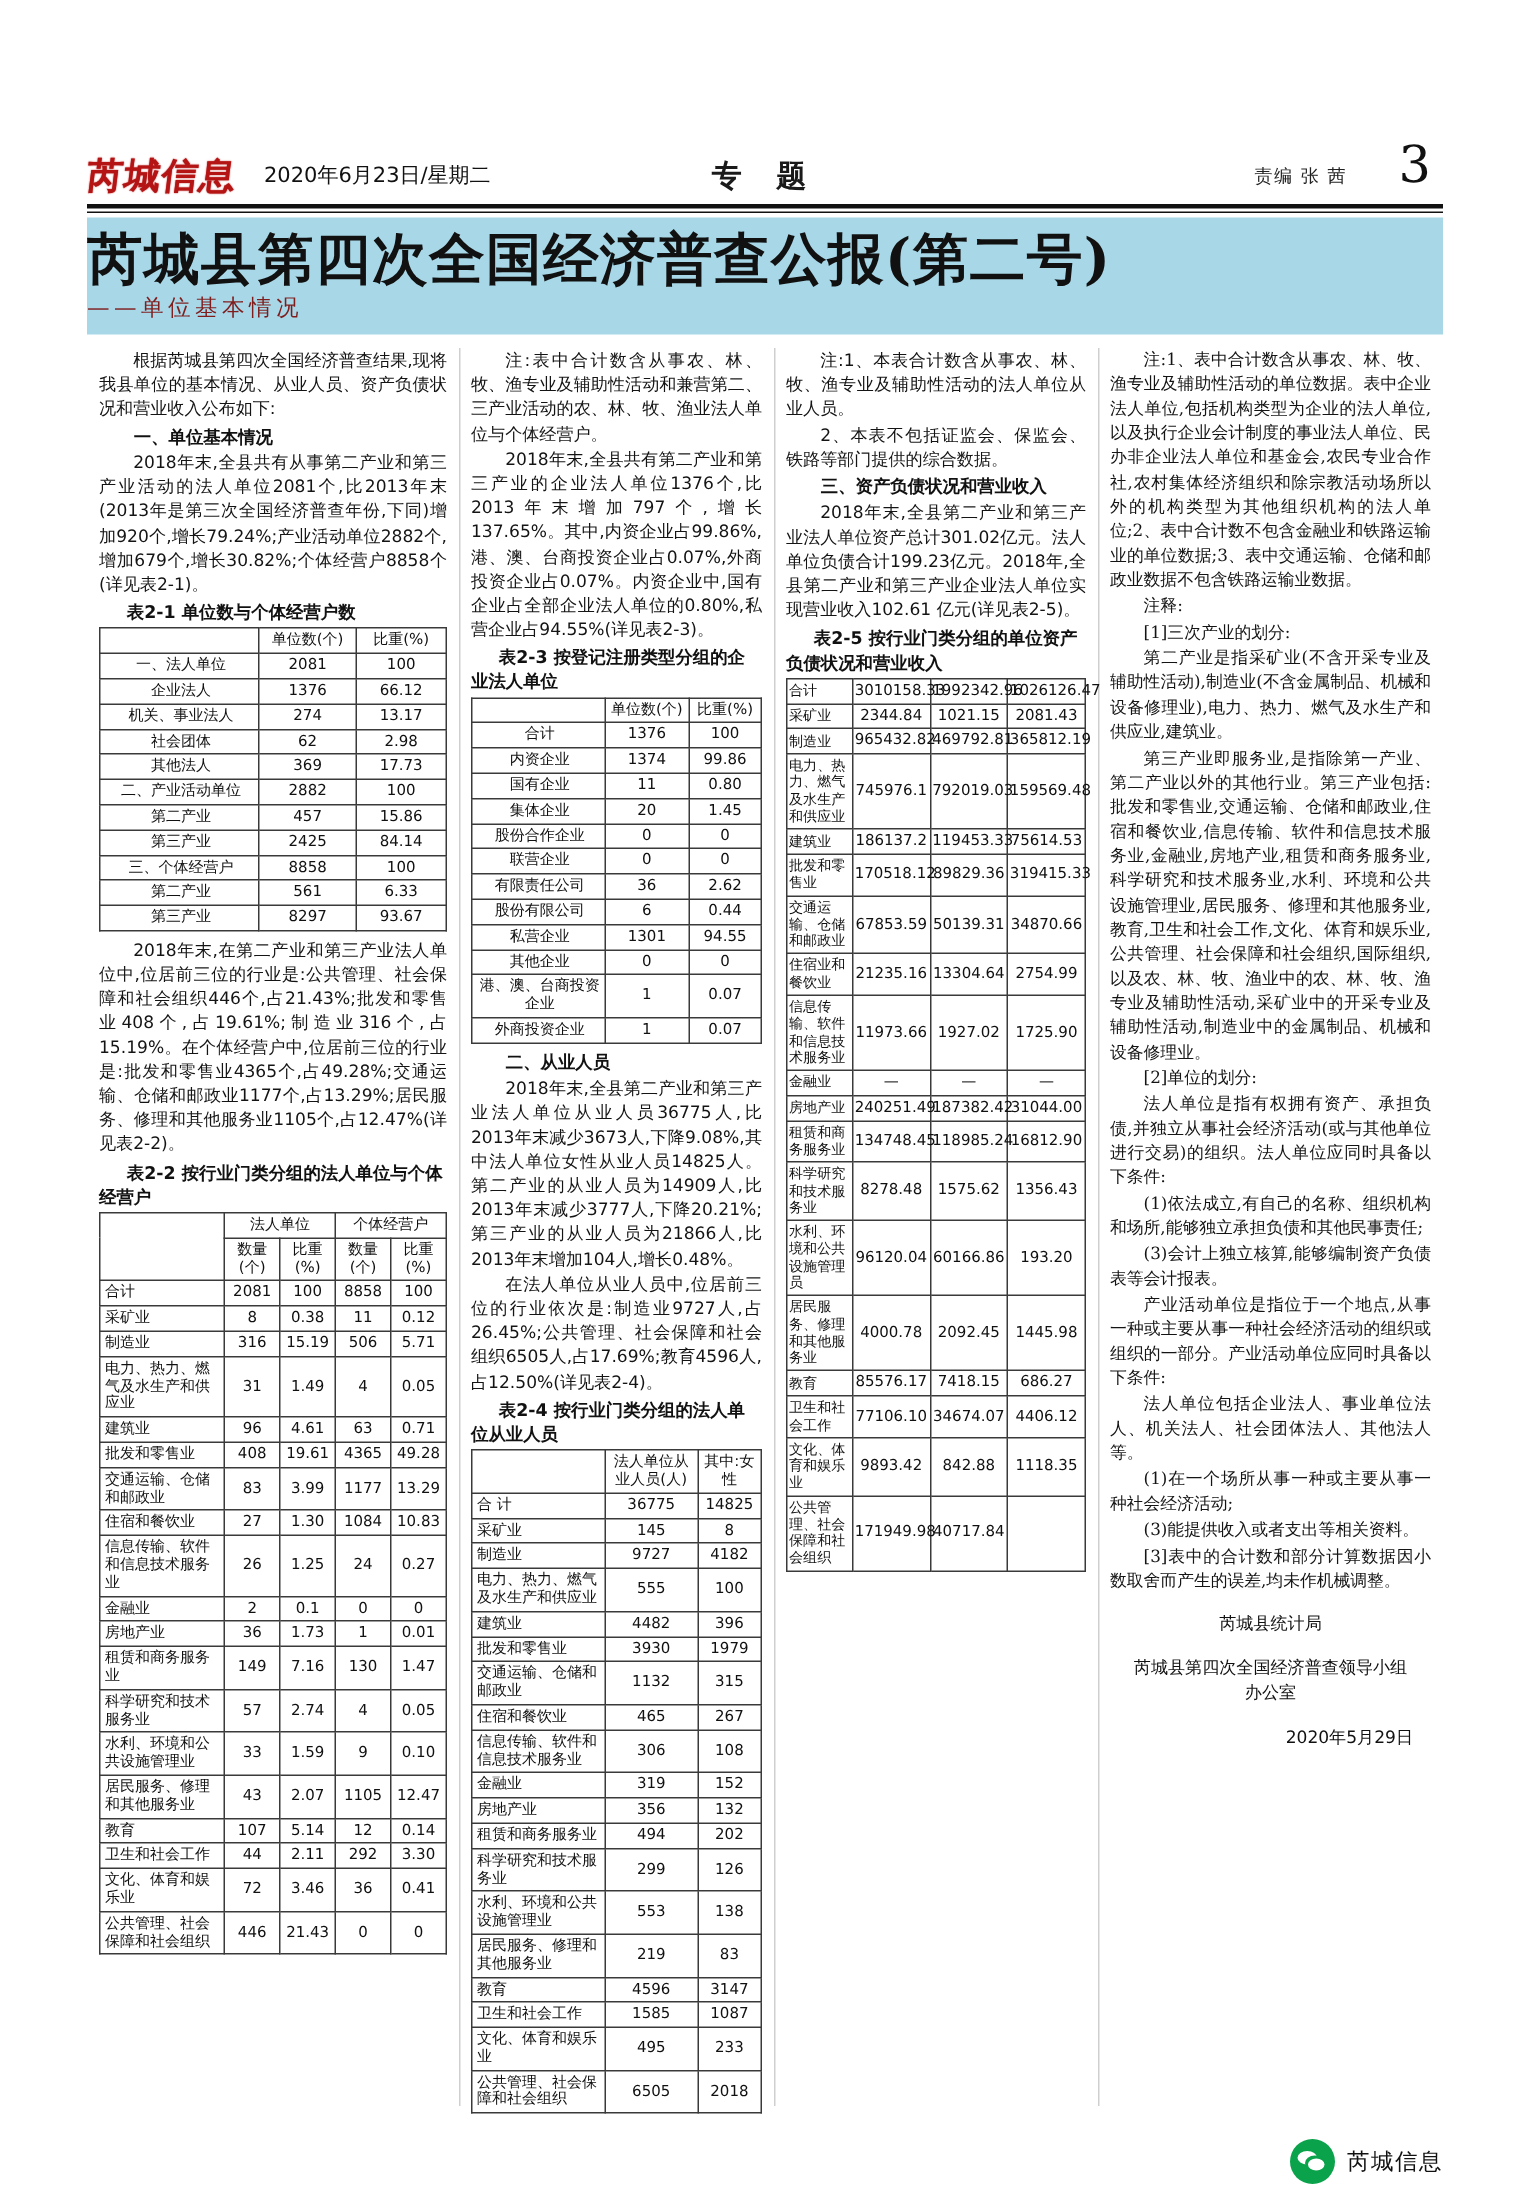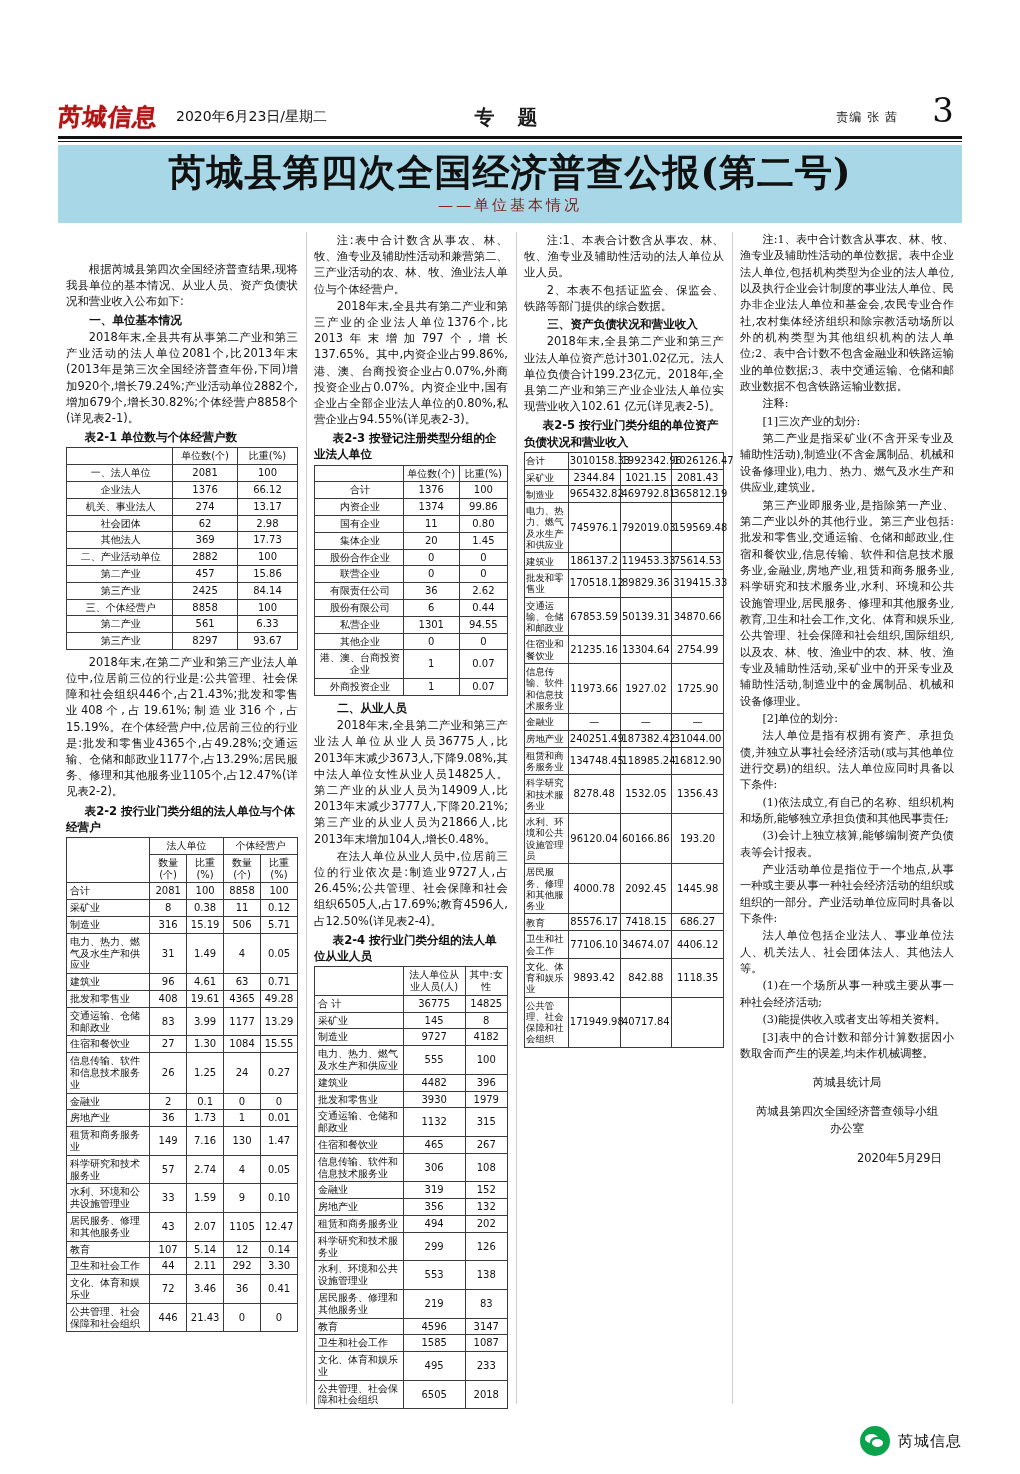"芮城县第四次全国经济普查公报(第二号)" .banner { align-items: center -> none }
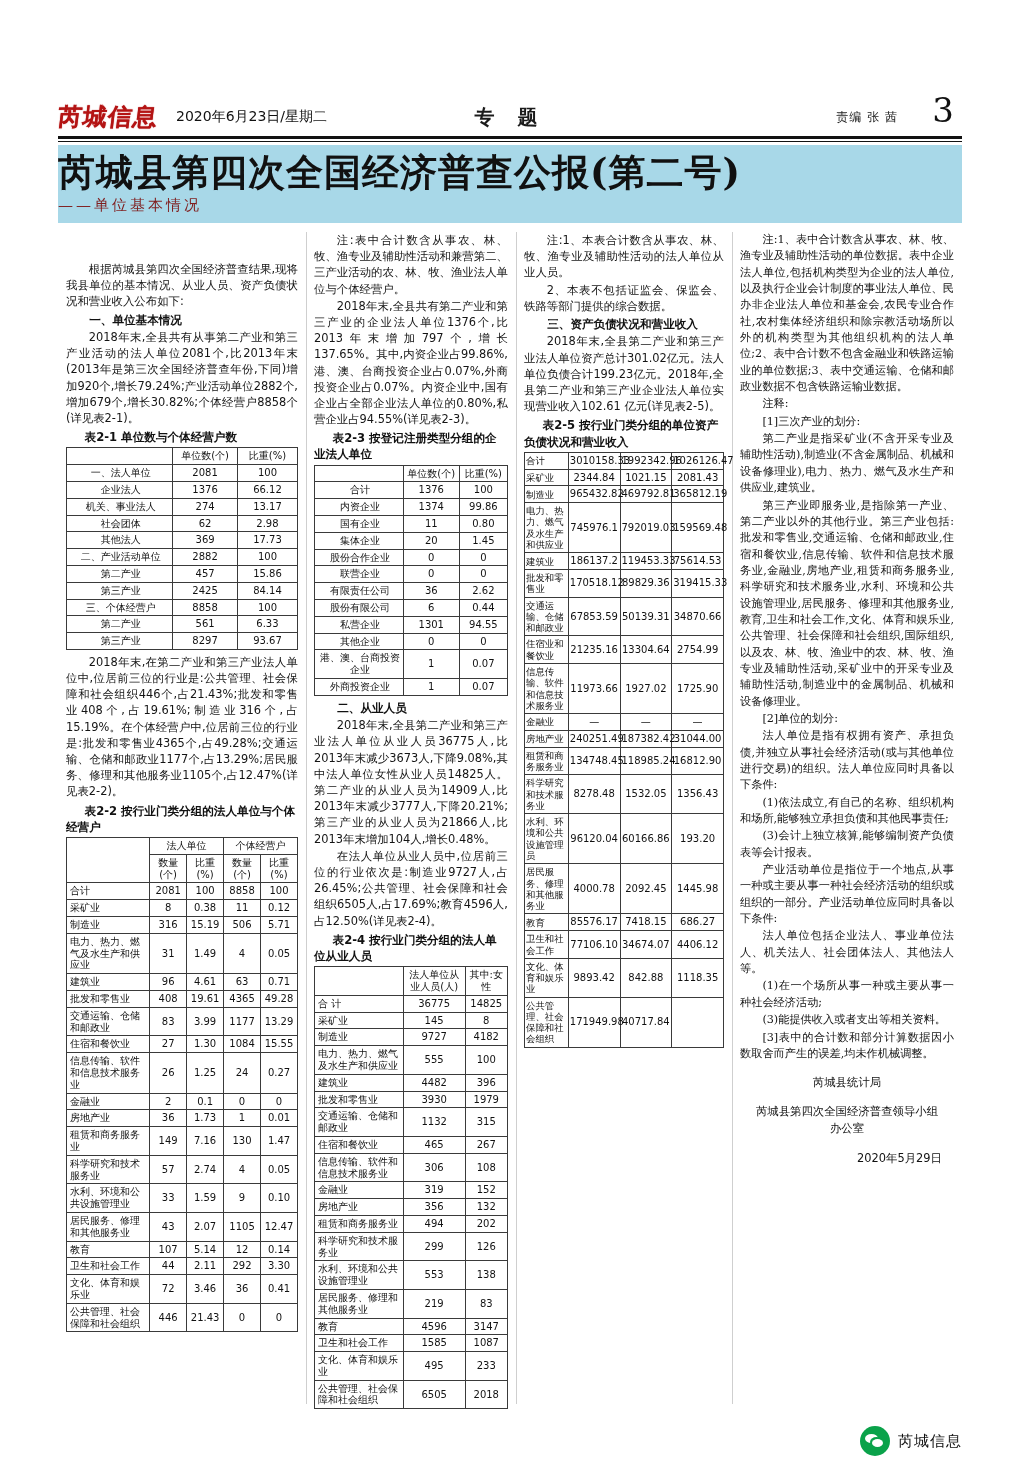"根据芮城县第四次全国经济普查结果,现将我县单位的基本情况、从业人员、资产负债状况" .col-1 { margin-top: 29px -> none }
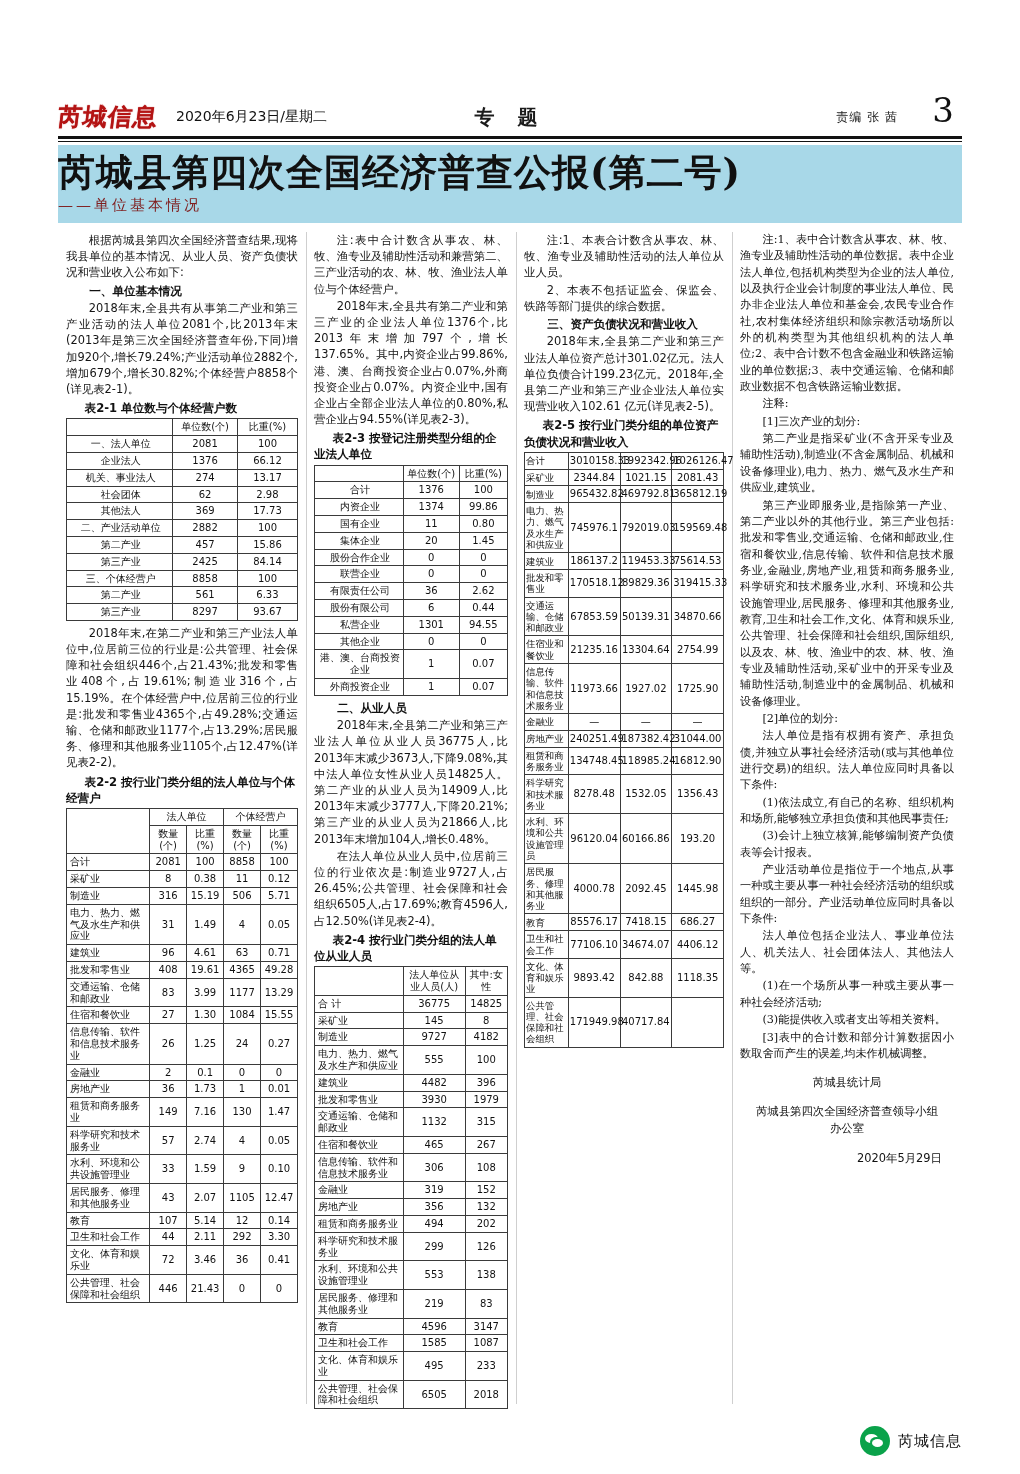"1532.05" td.num { text: 1532.05 -> 1575.62 }
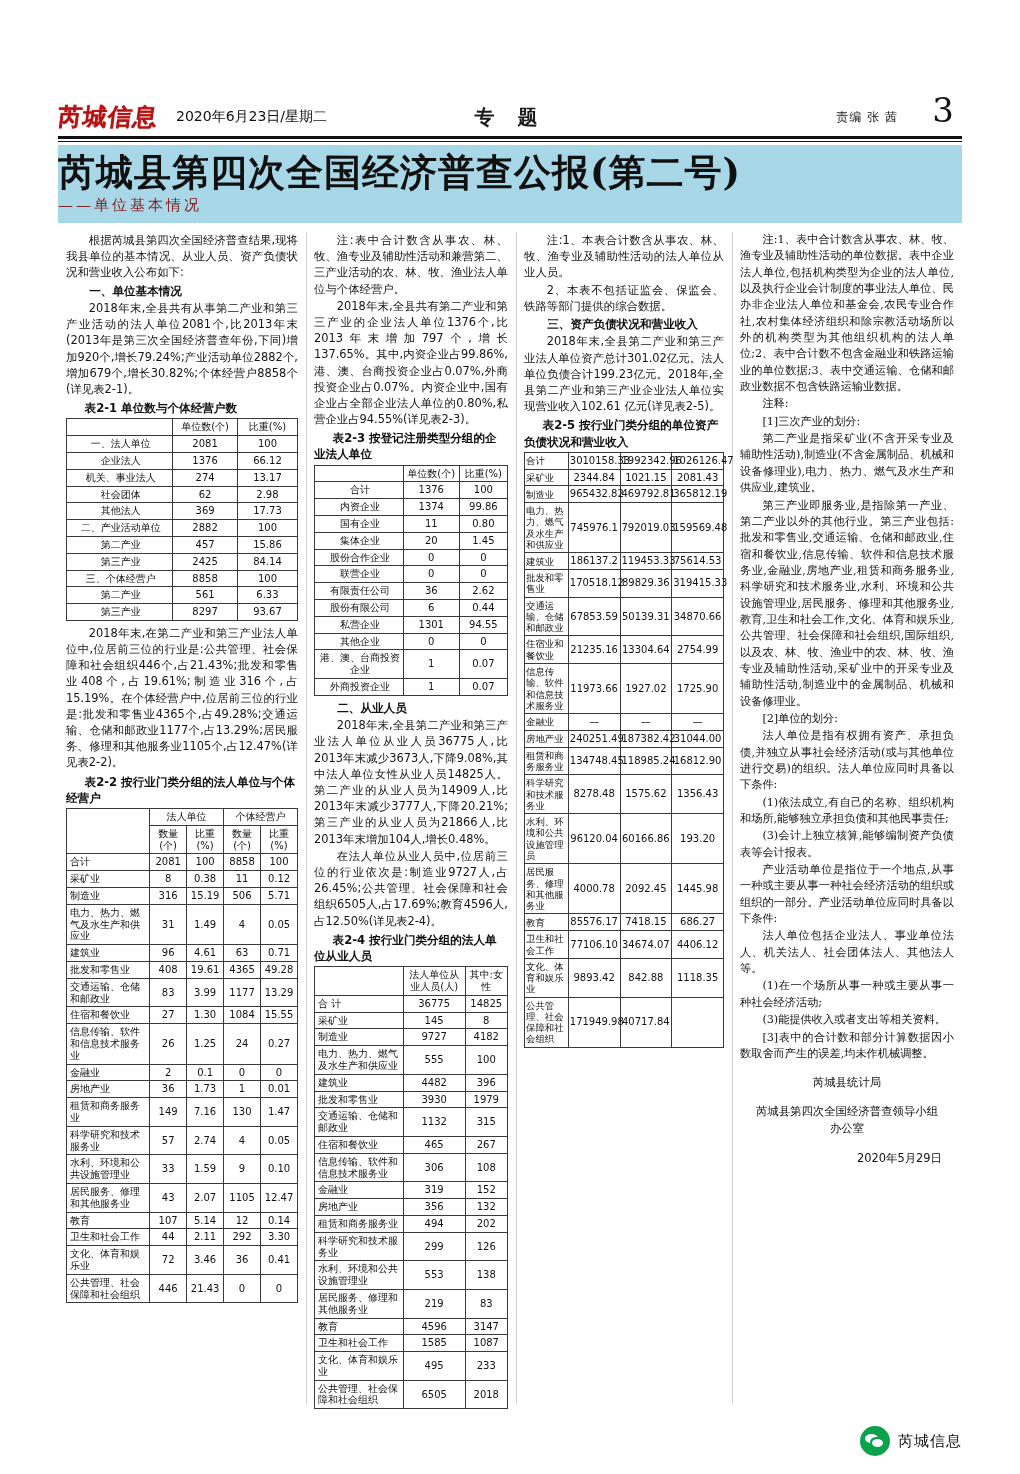"15.55" td.num { text: 15.55 -> 10.83 }
